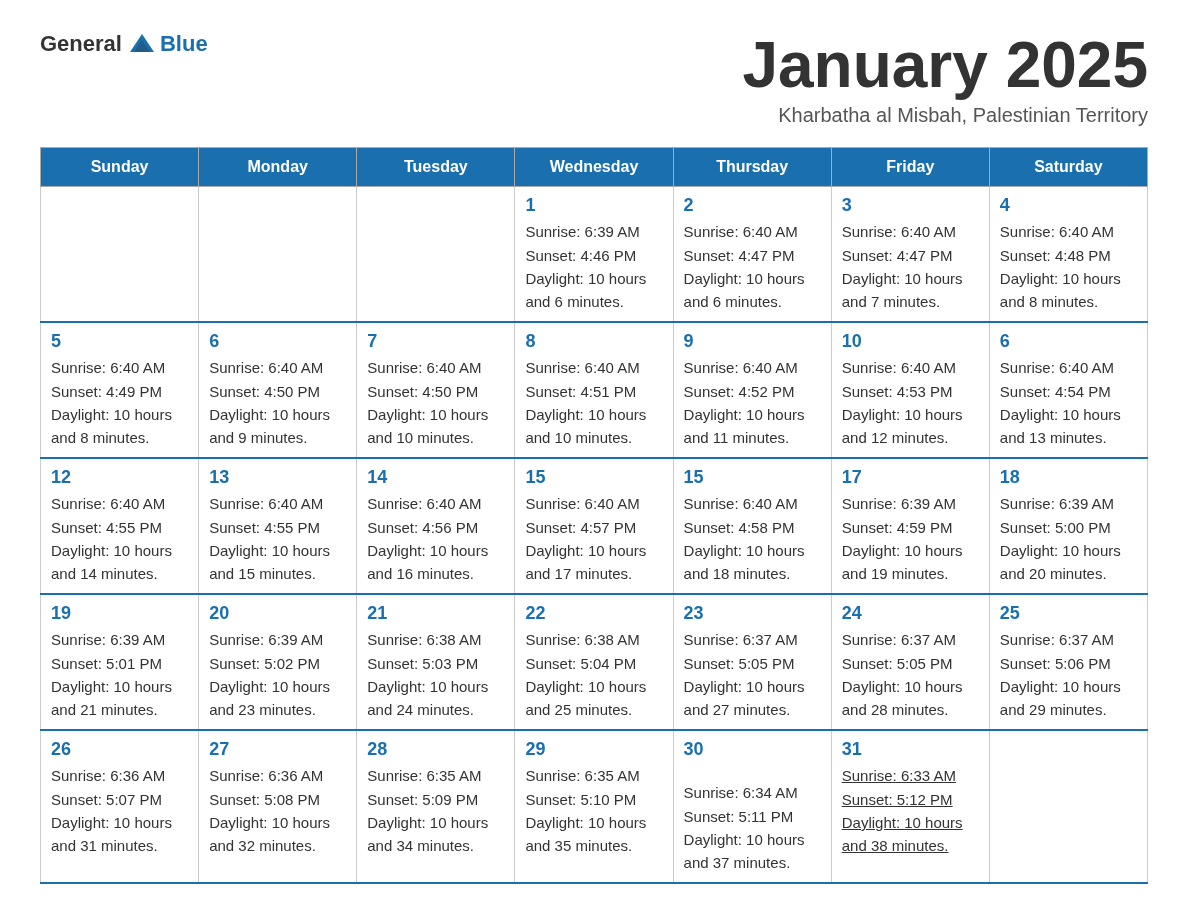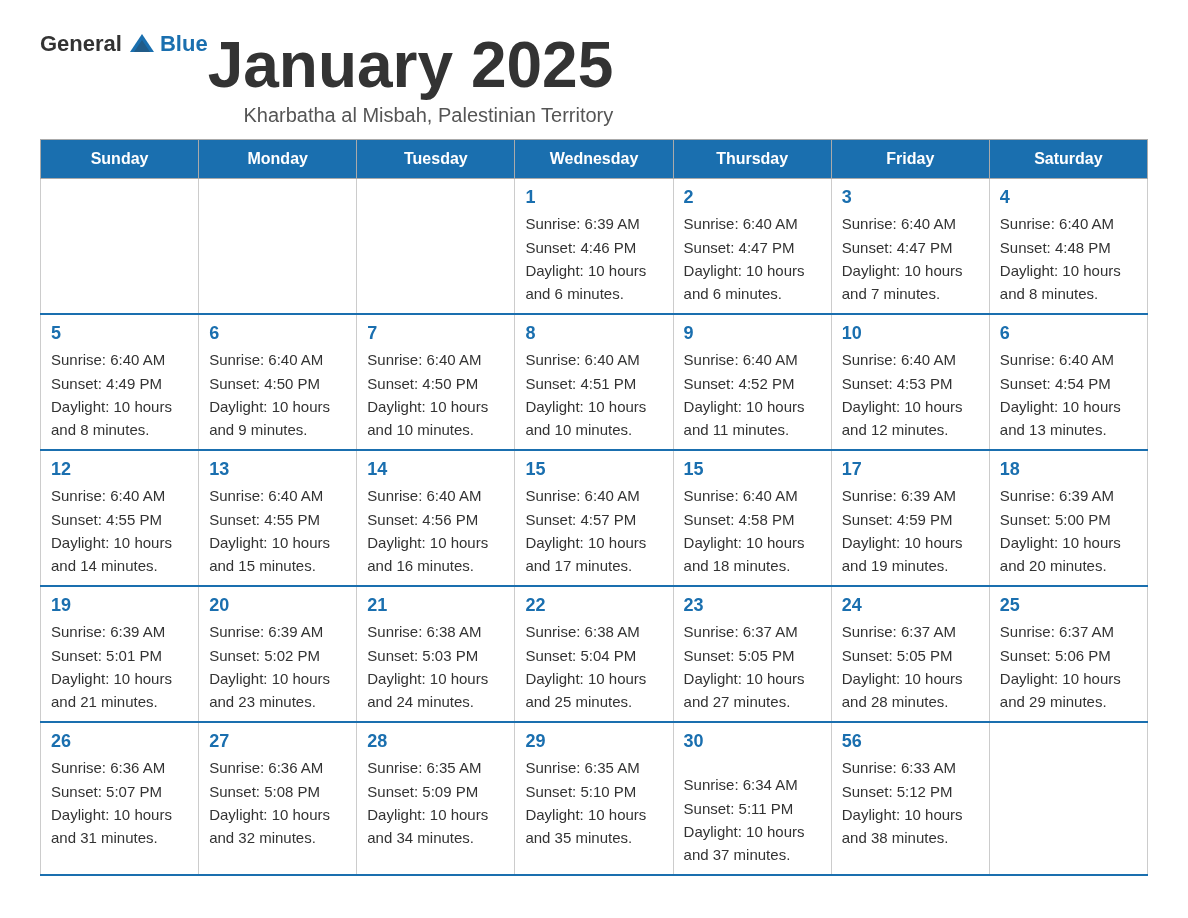"General" .header-section { justify-content: none -> space-between; margin-bottom: 12px -> 20px }
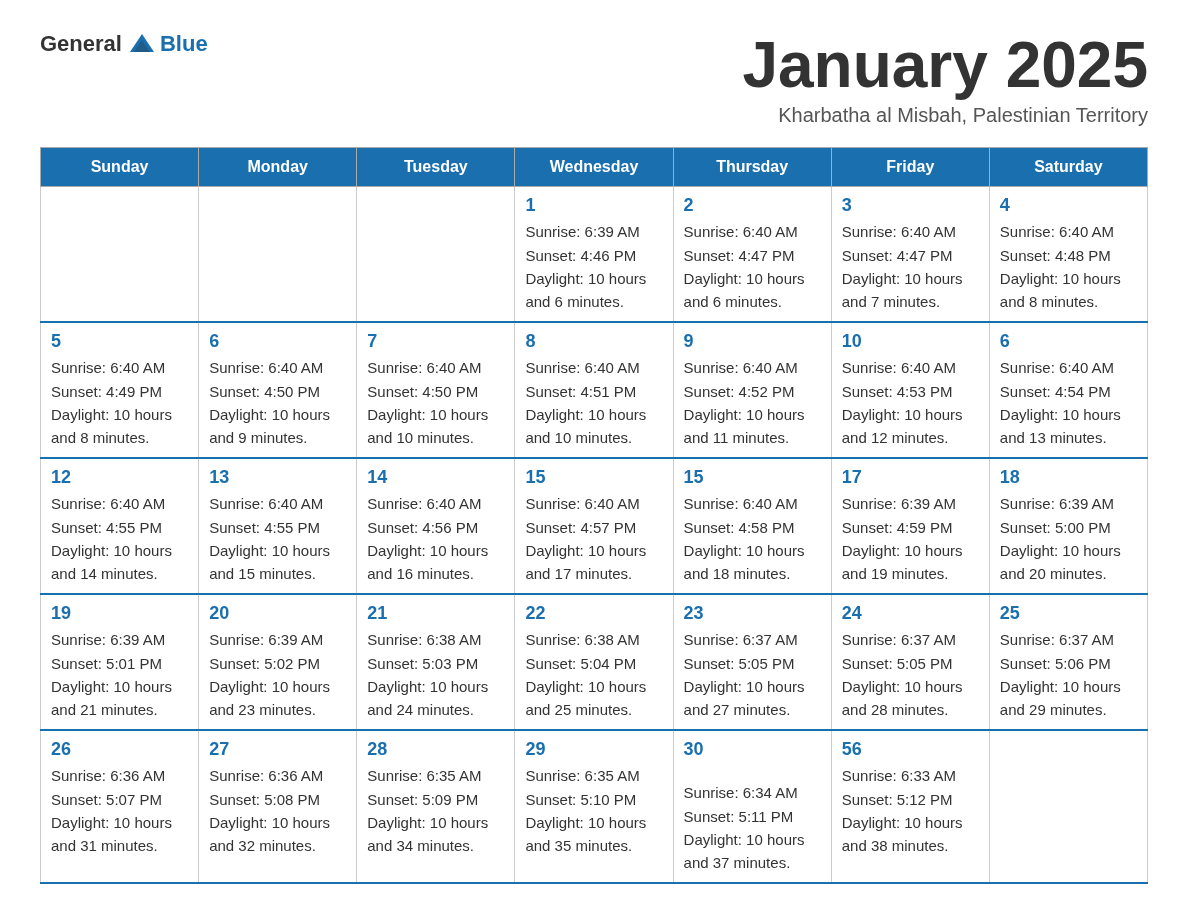"56" span.day-number { text: 56 -> 31 }
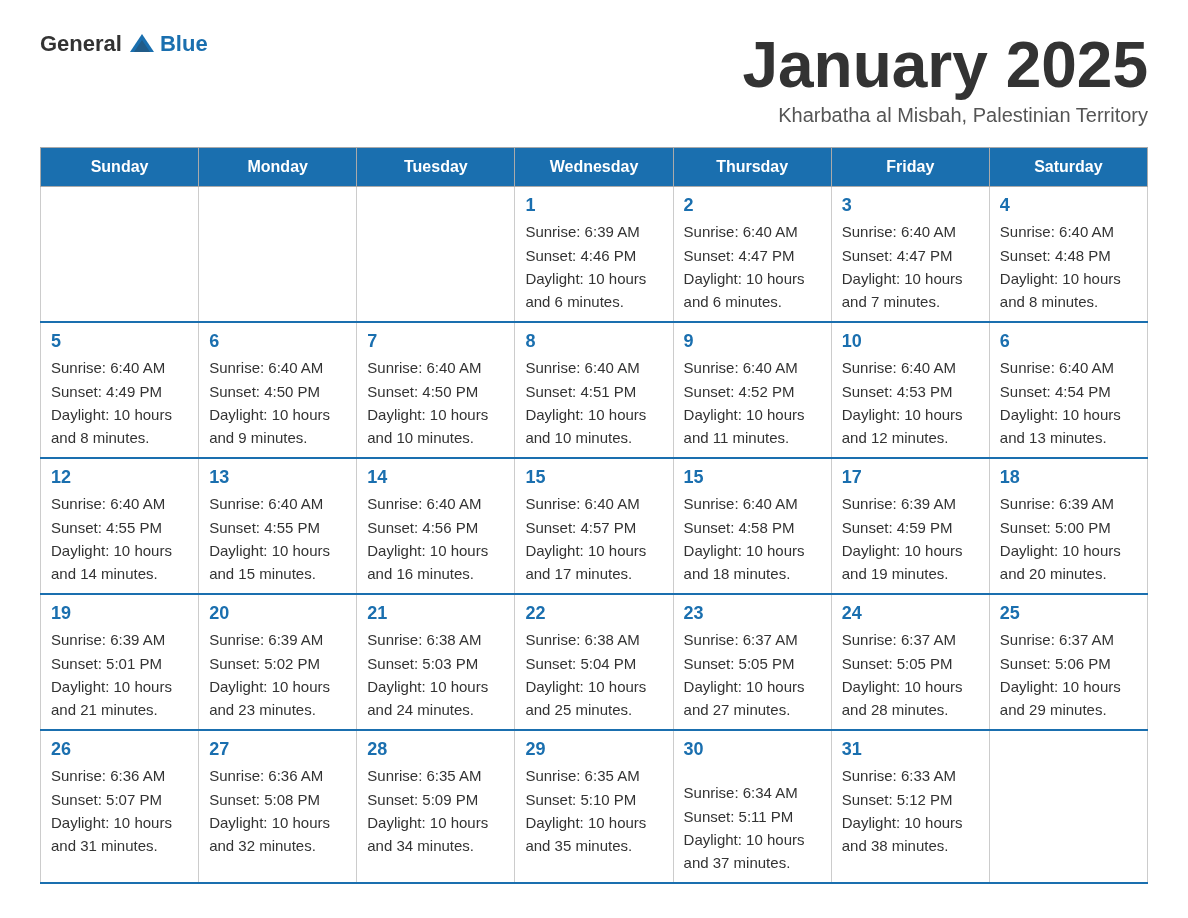"Sunrise: 6:33 AM" div.day-info { text-decoration: none -> underline }
